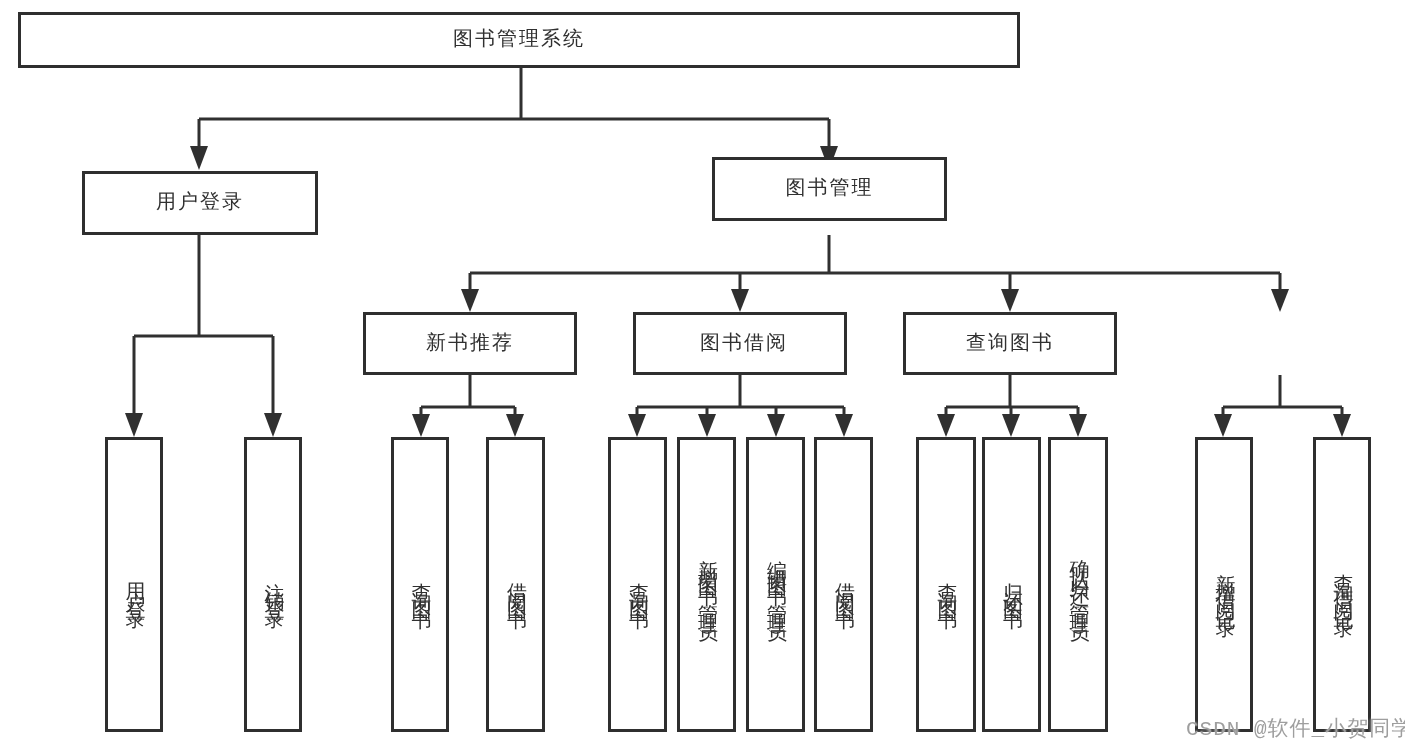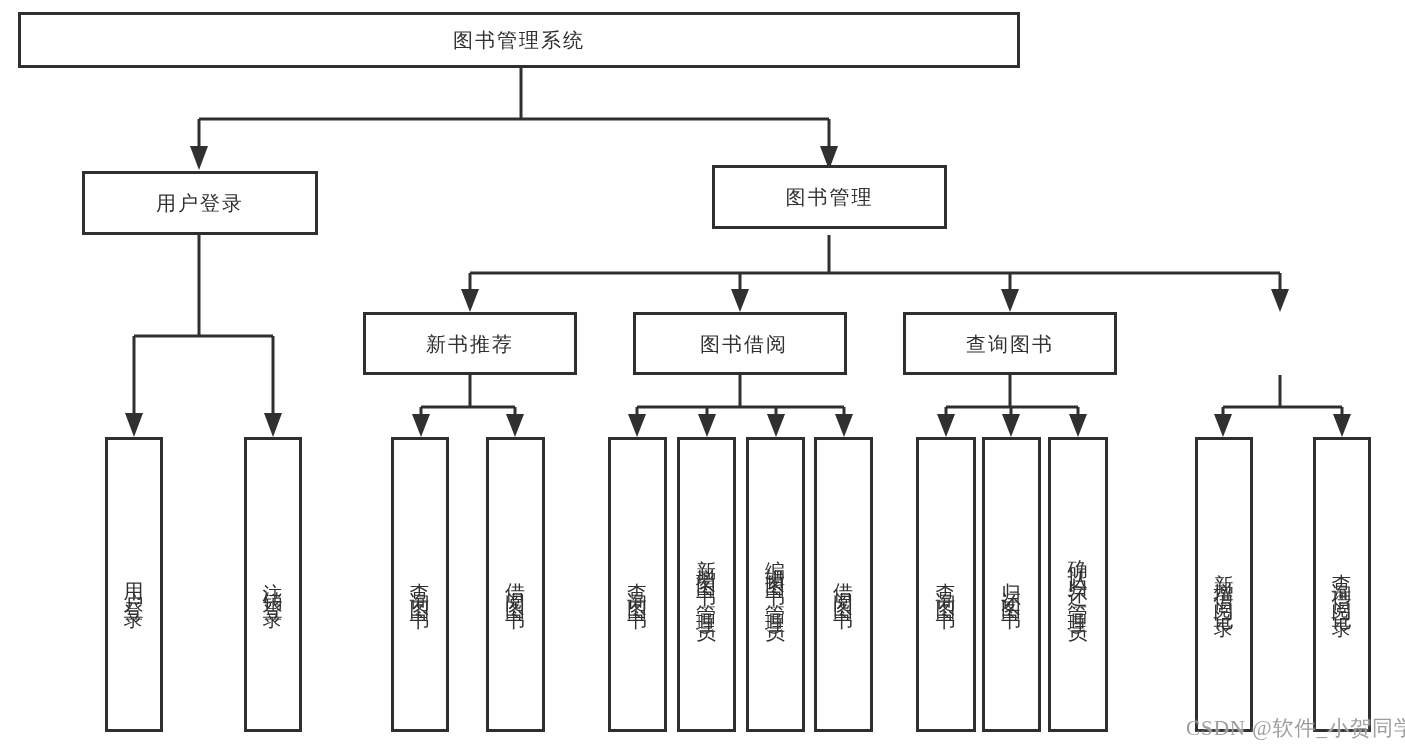"图书管理系统" .canvas { font-family: Liberation Serif, serif -> Liberation Mono, monospace }
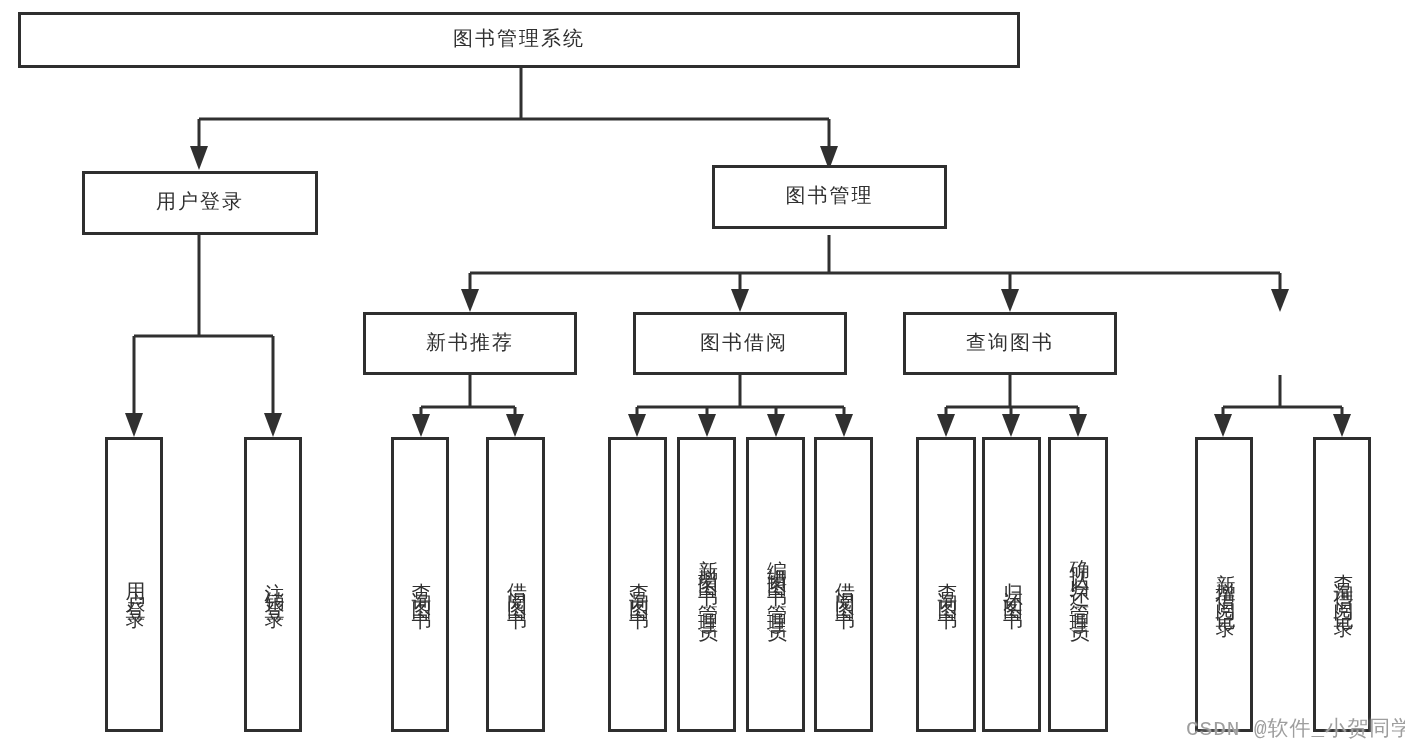"图书管理" div.node { top: 165px -> 157px }
